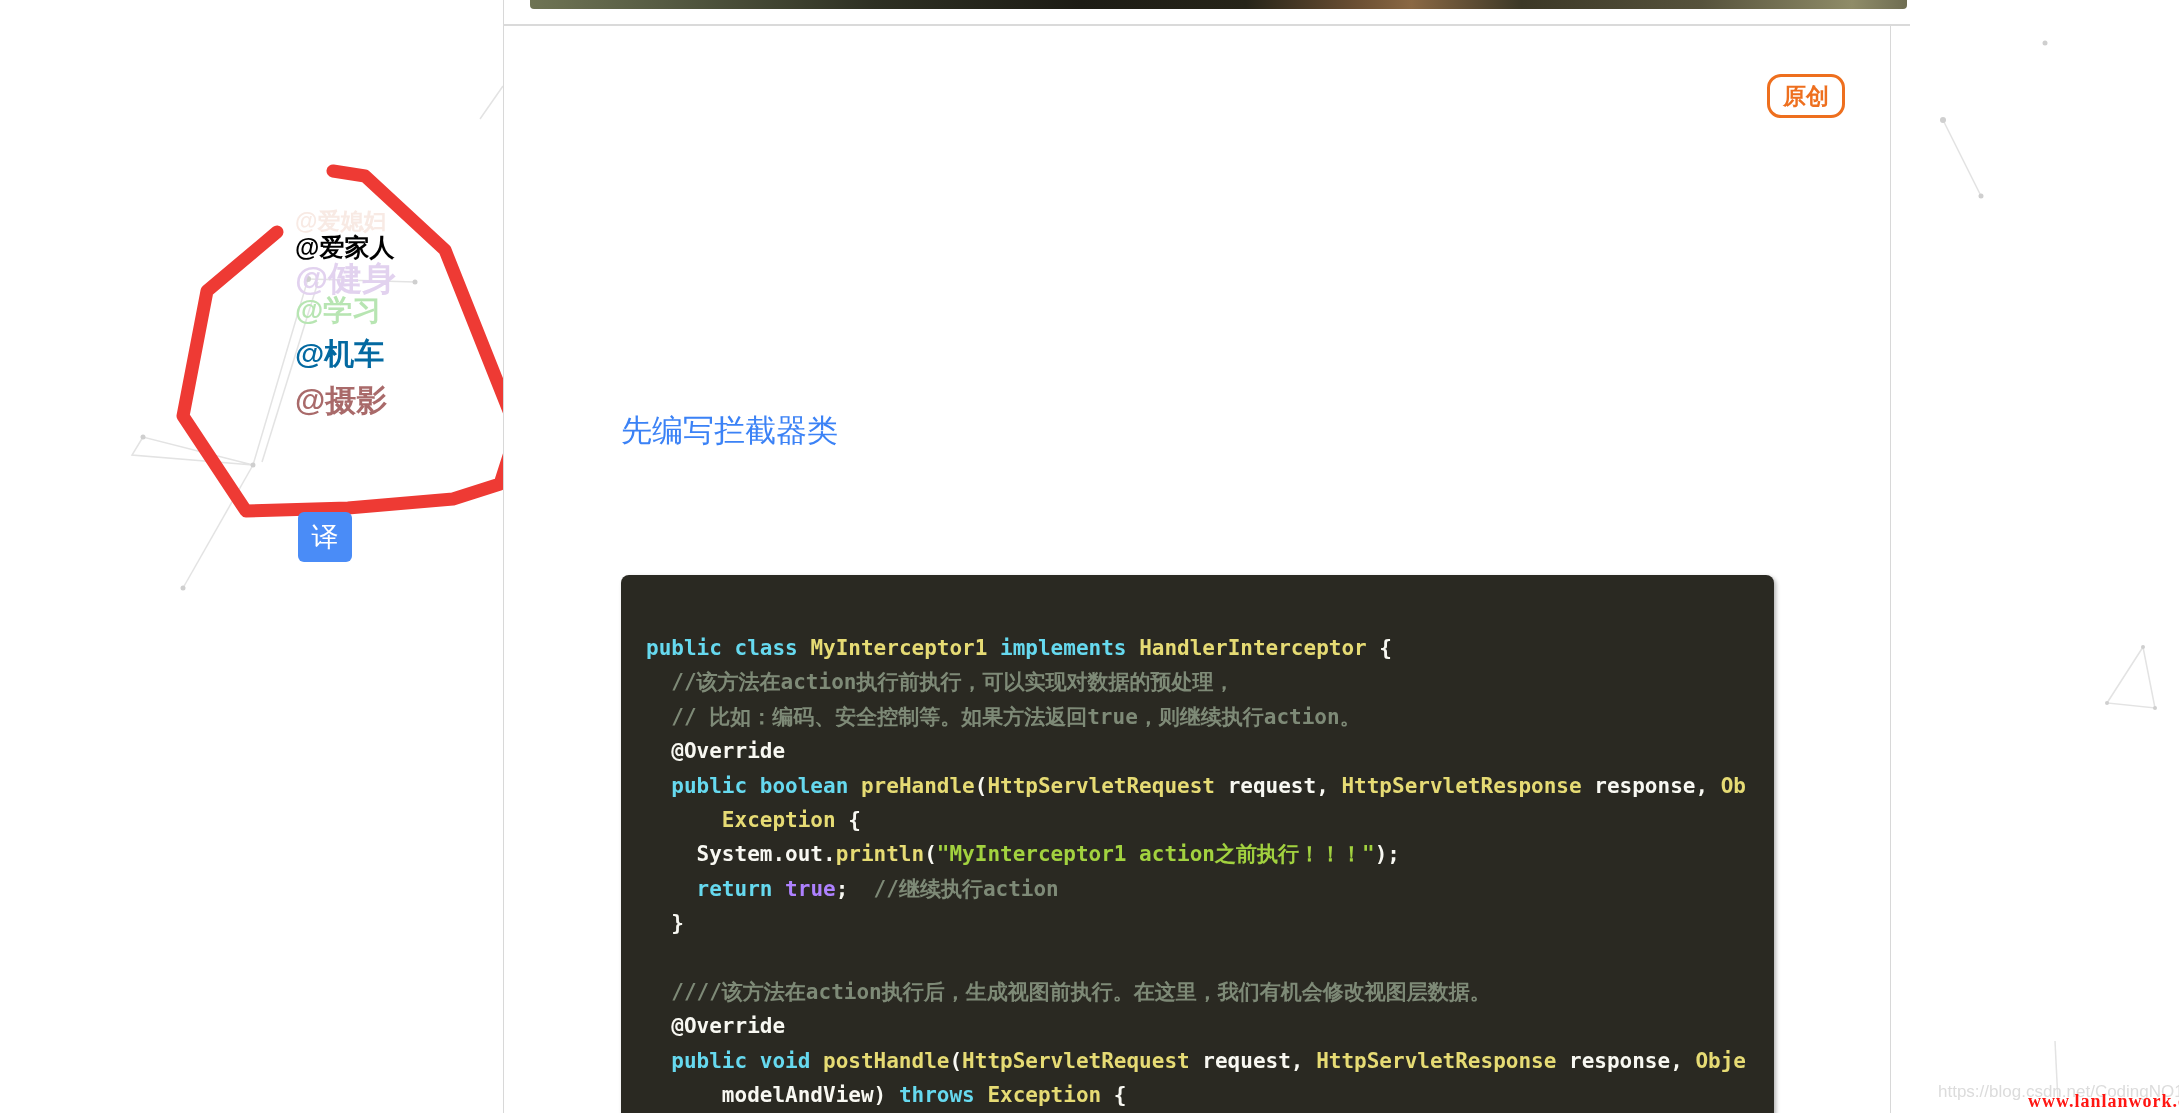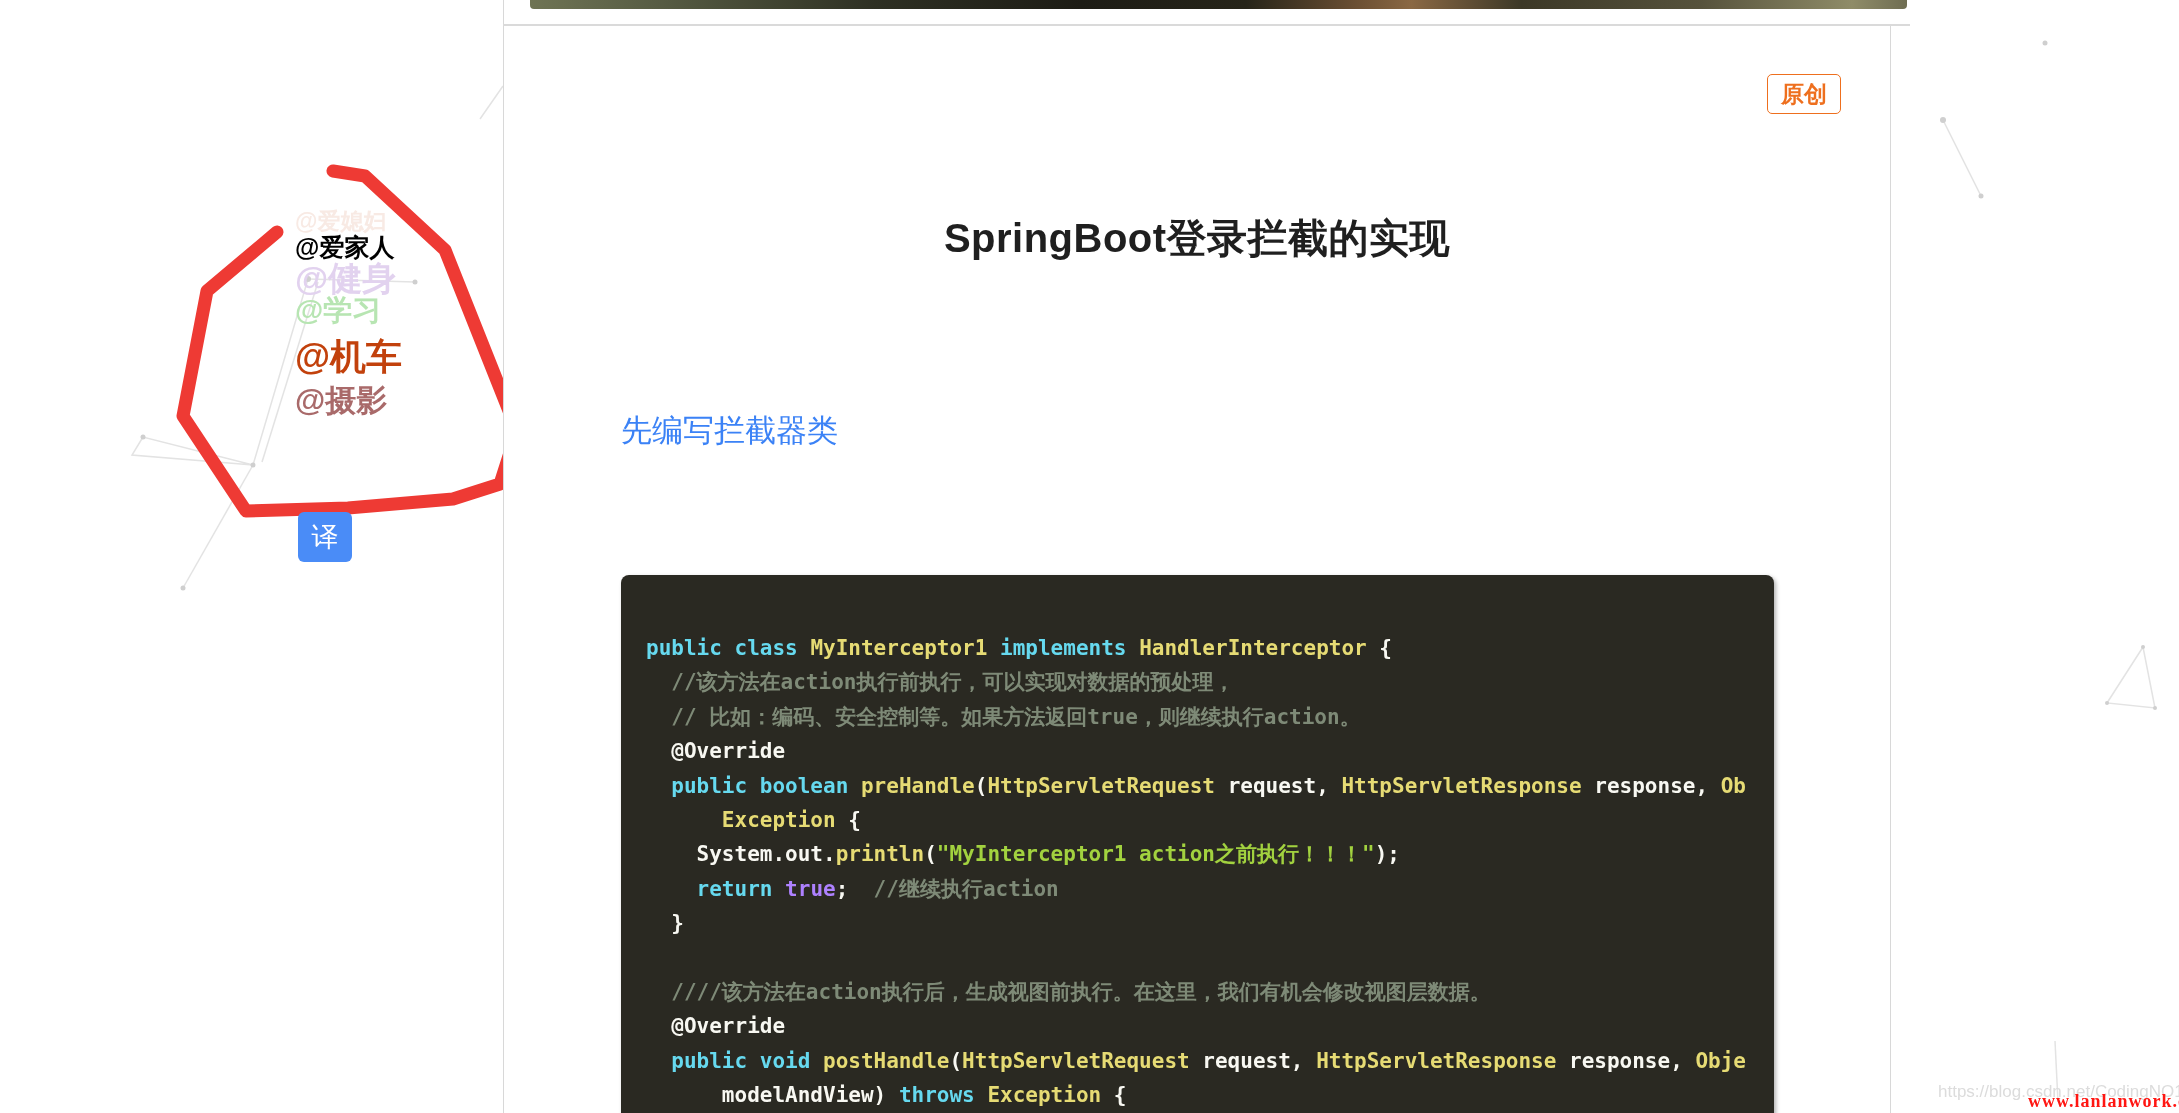"原创" #original-badge { border: 1px solid #0369a1 -> 3px solid #0369a1; border-radius: 5px -> 14px }
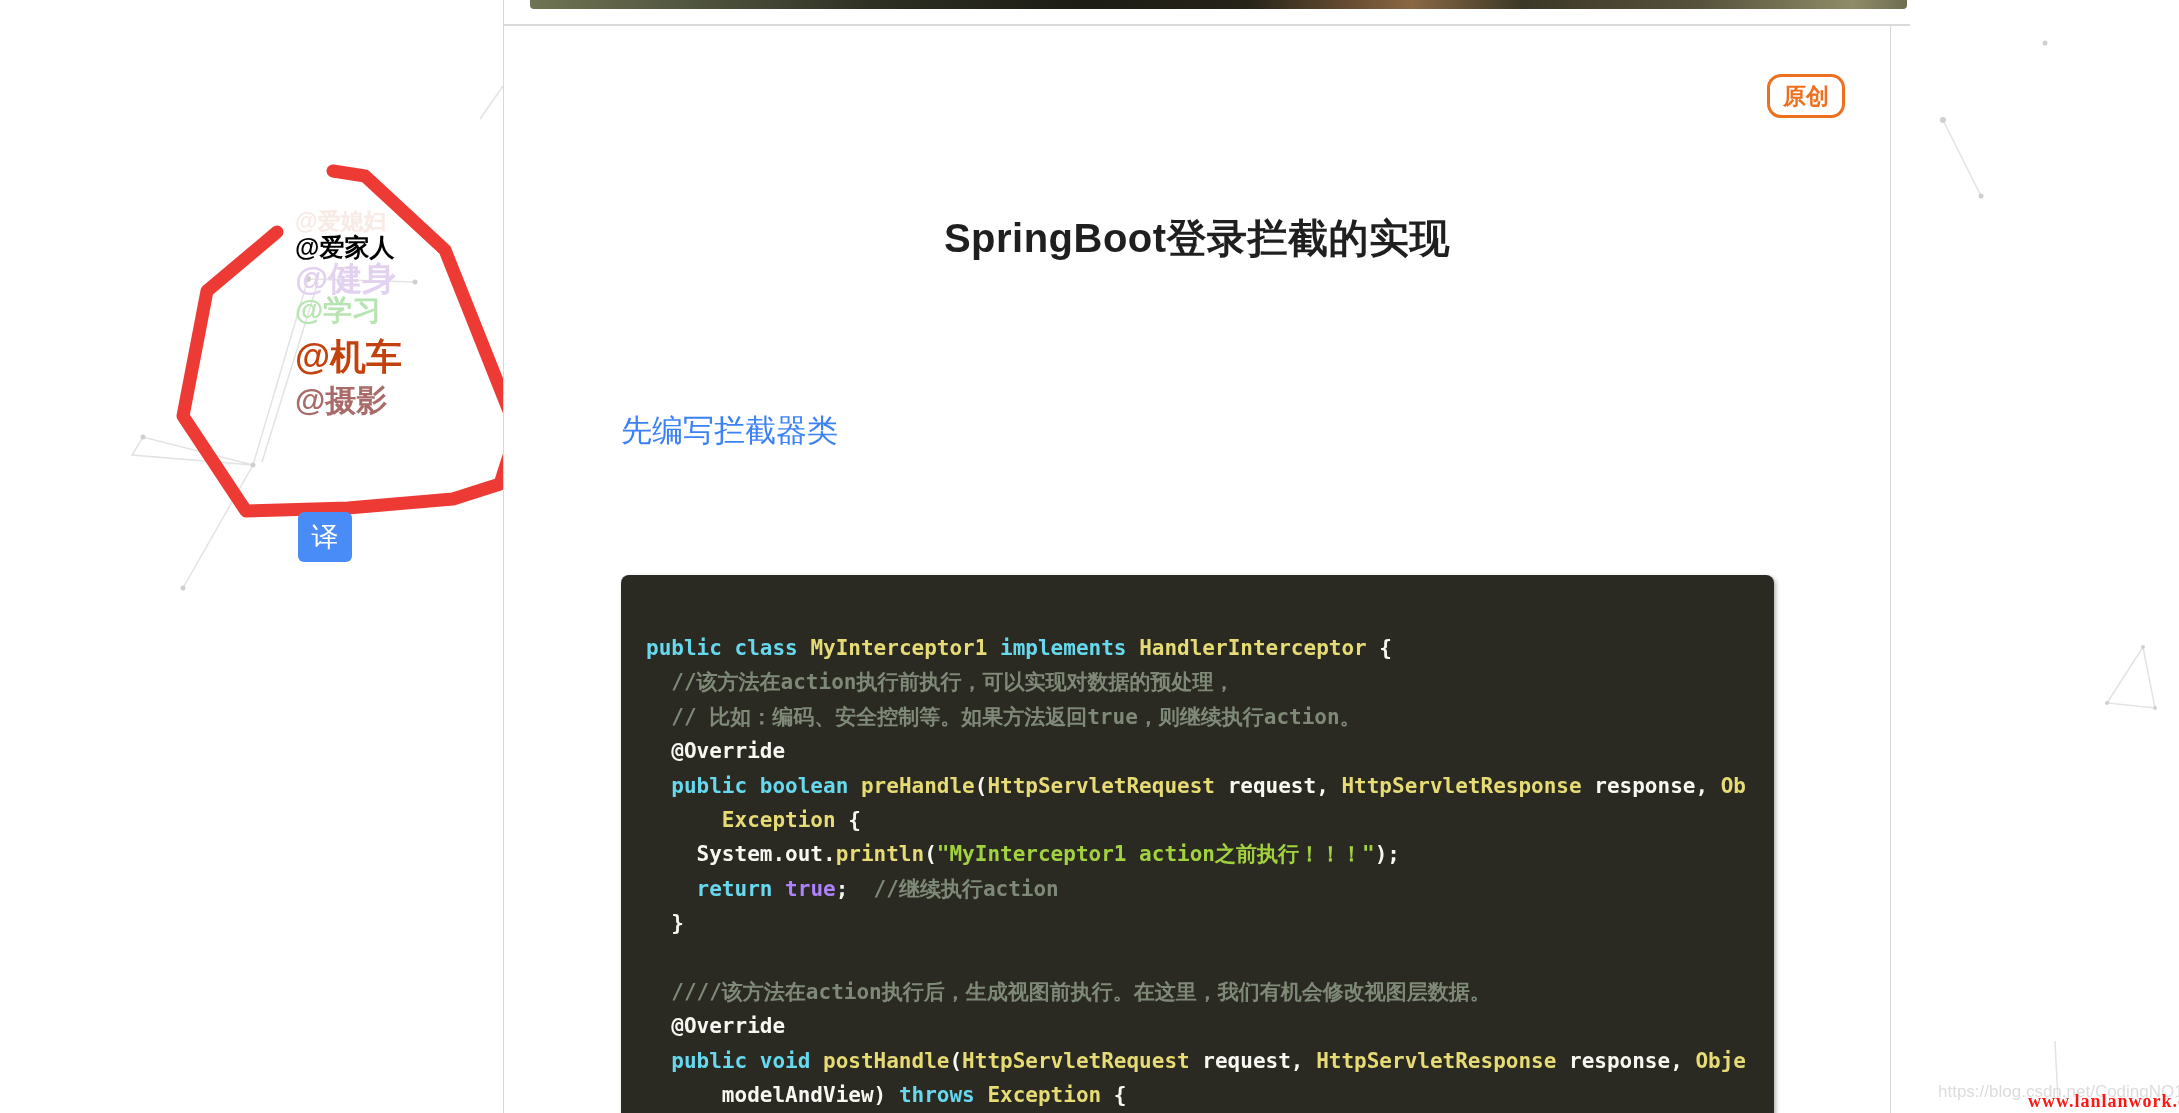"SpringBoot登录拦截的实现" h1 { html: <h1>SpringBoot登录拦截的实现</h1> -> none }
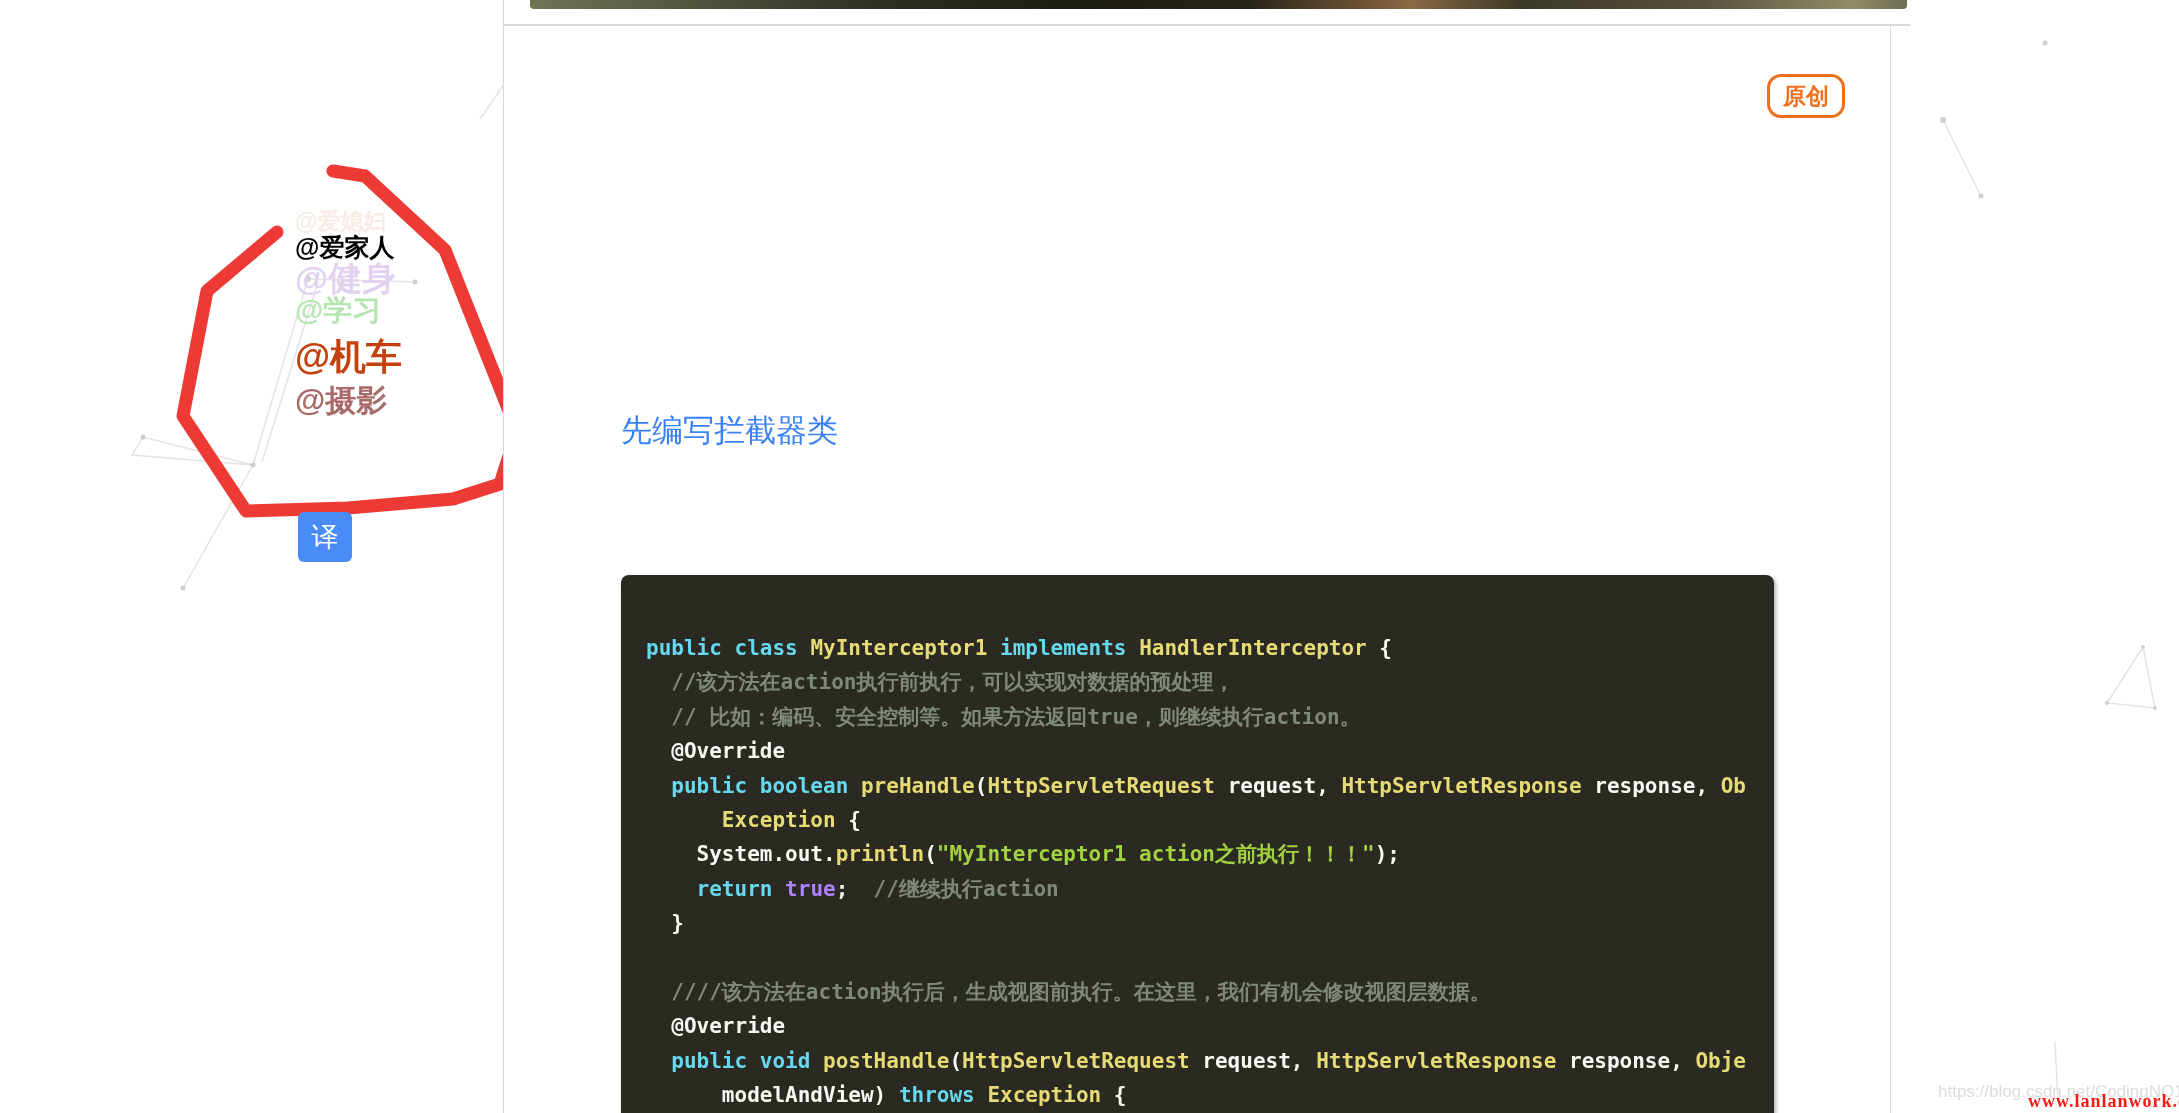"@机车" div.tag { color: #c2410c -> #0369a1; font-size: 36px -> 30px }
